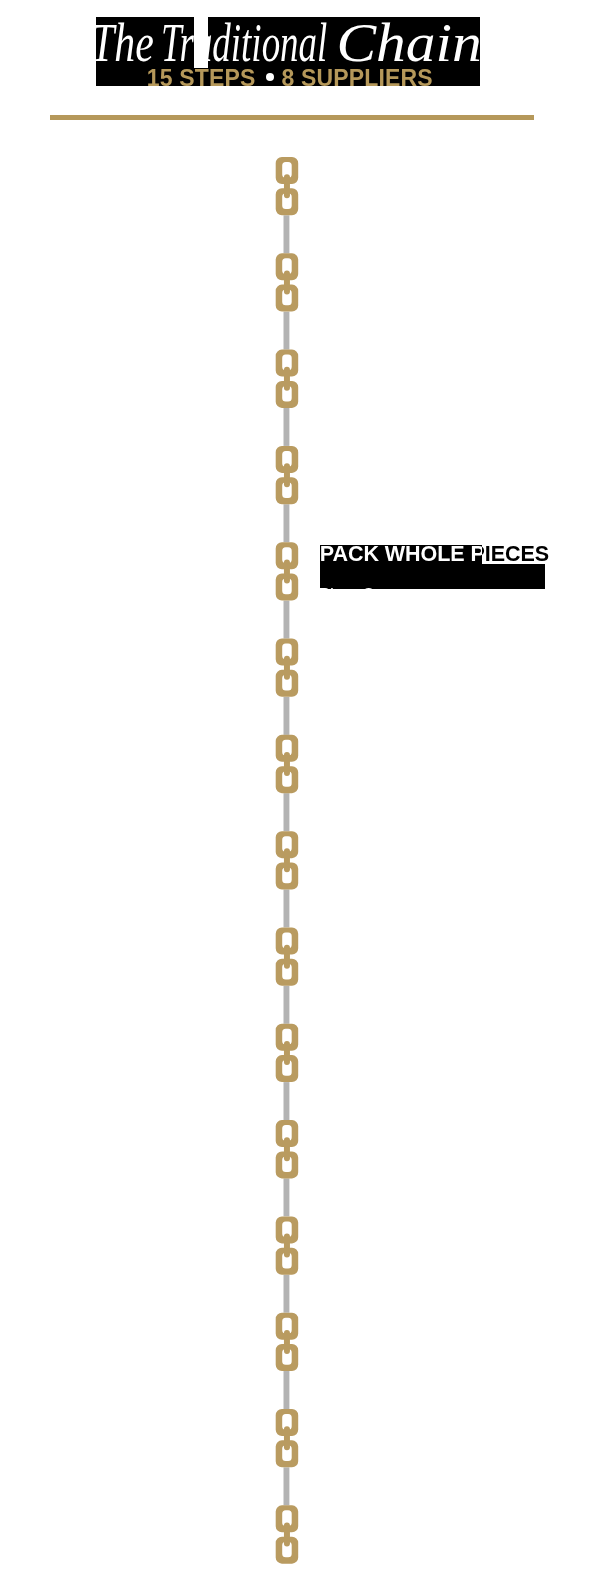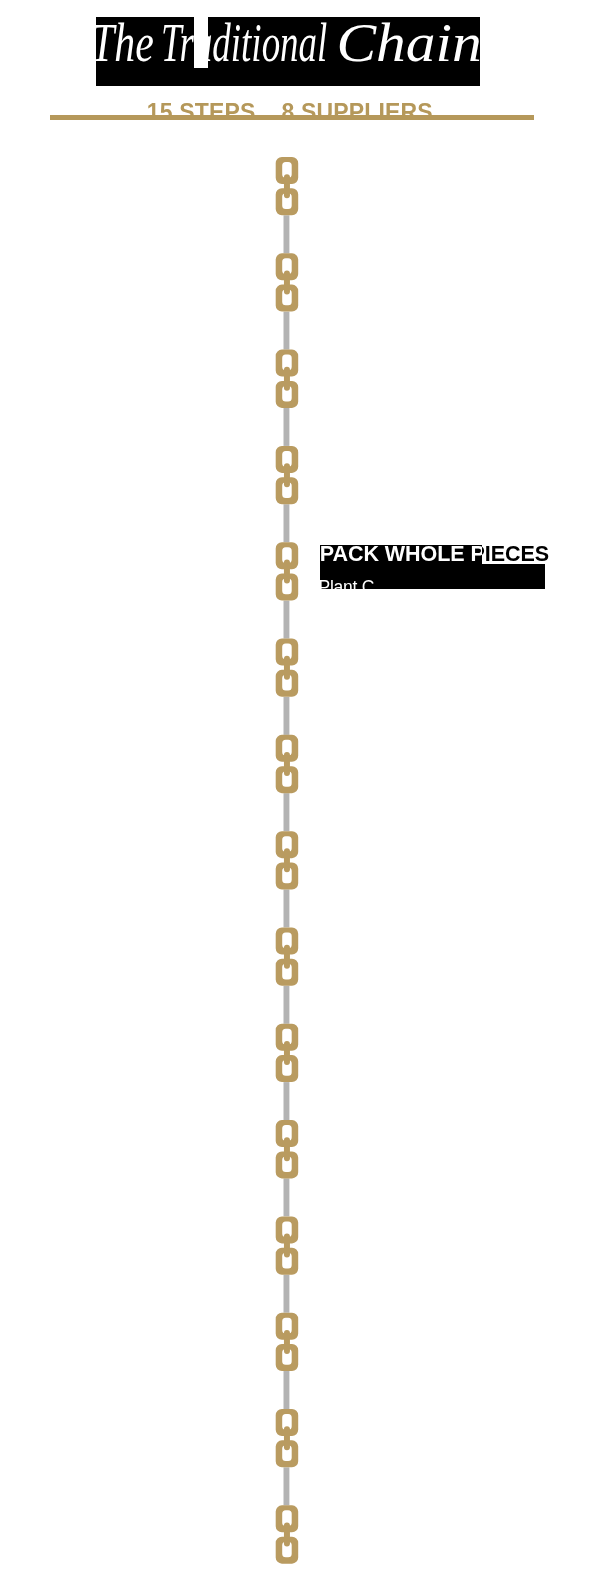"15 STEPS 8 SUPPLIERS" #subtitle { margin-top: 34px -> none }
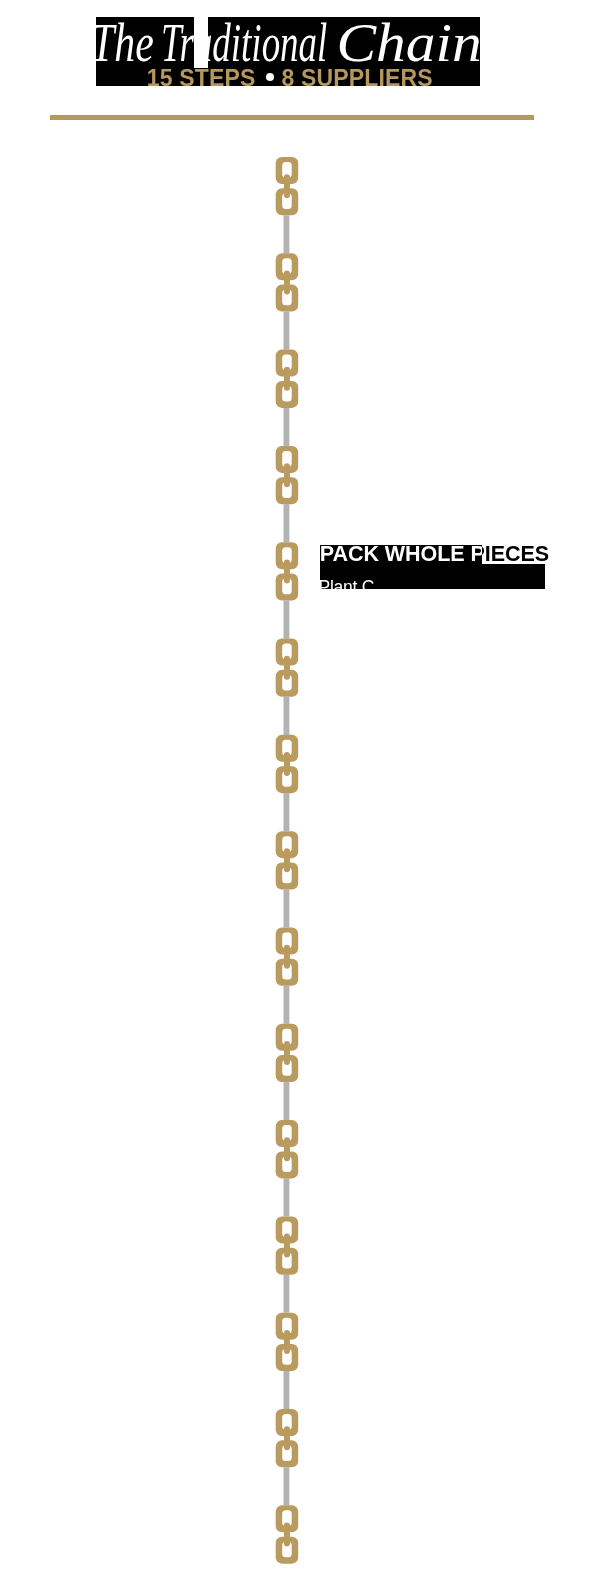"Plant C" #lbl2-text { top: 15px -> 23px }
